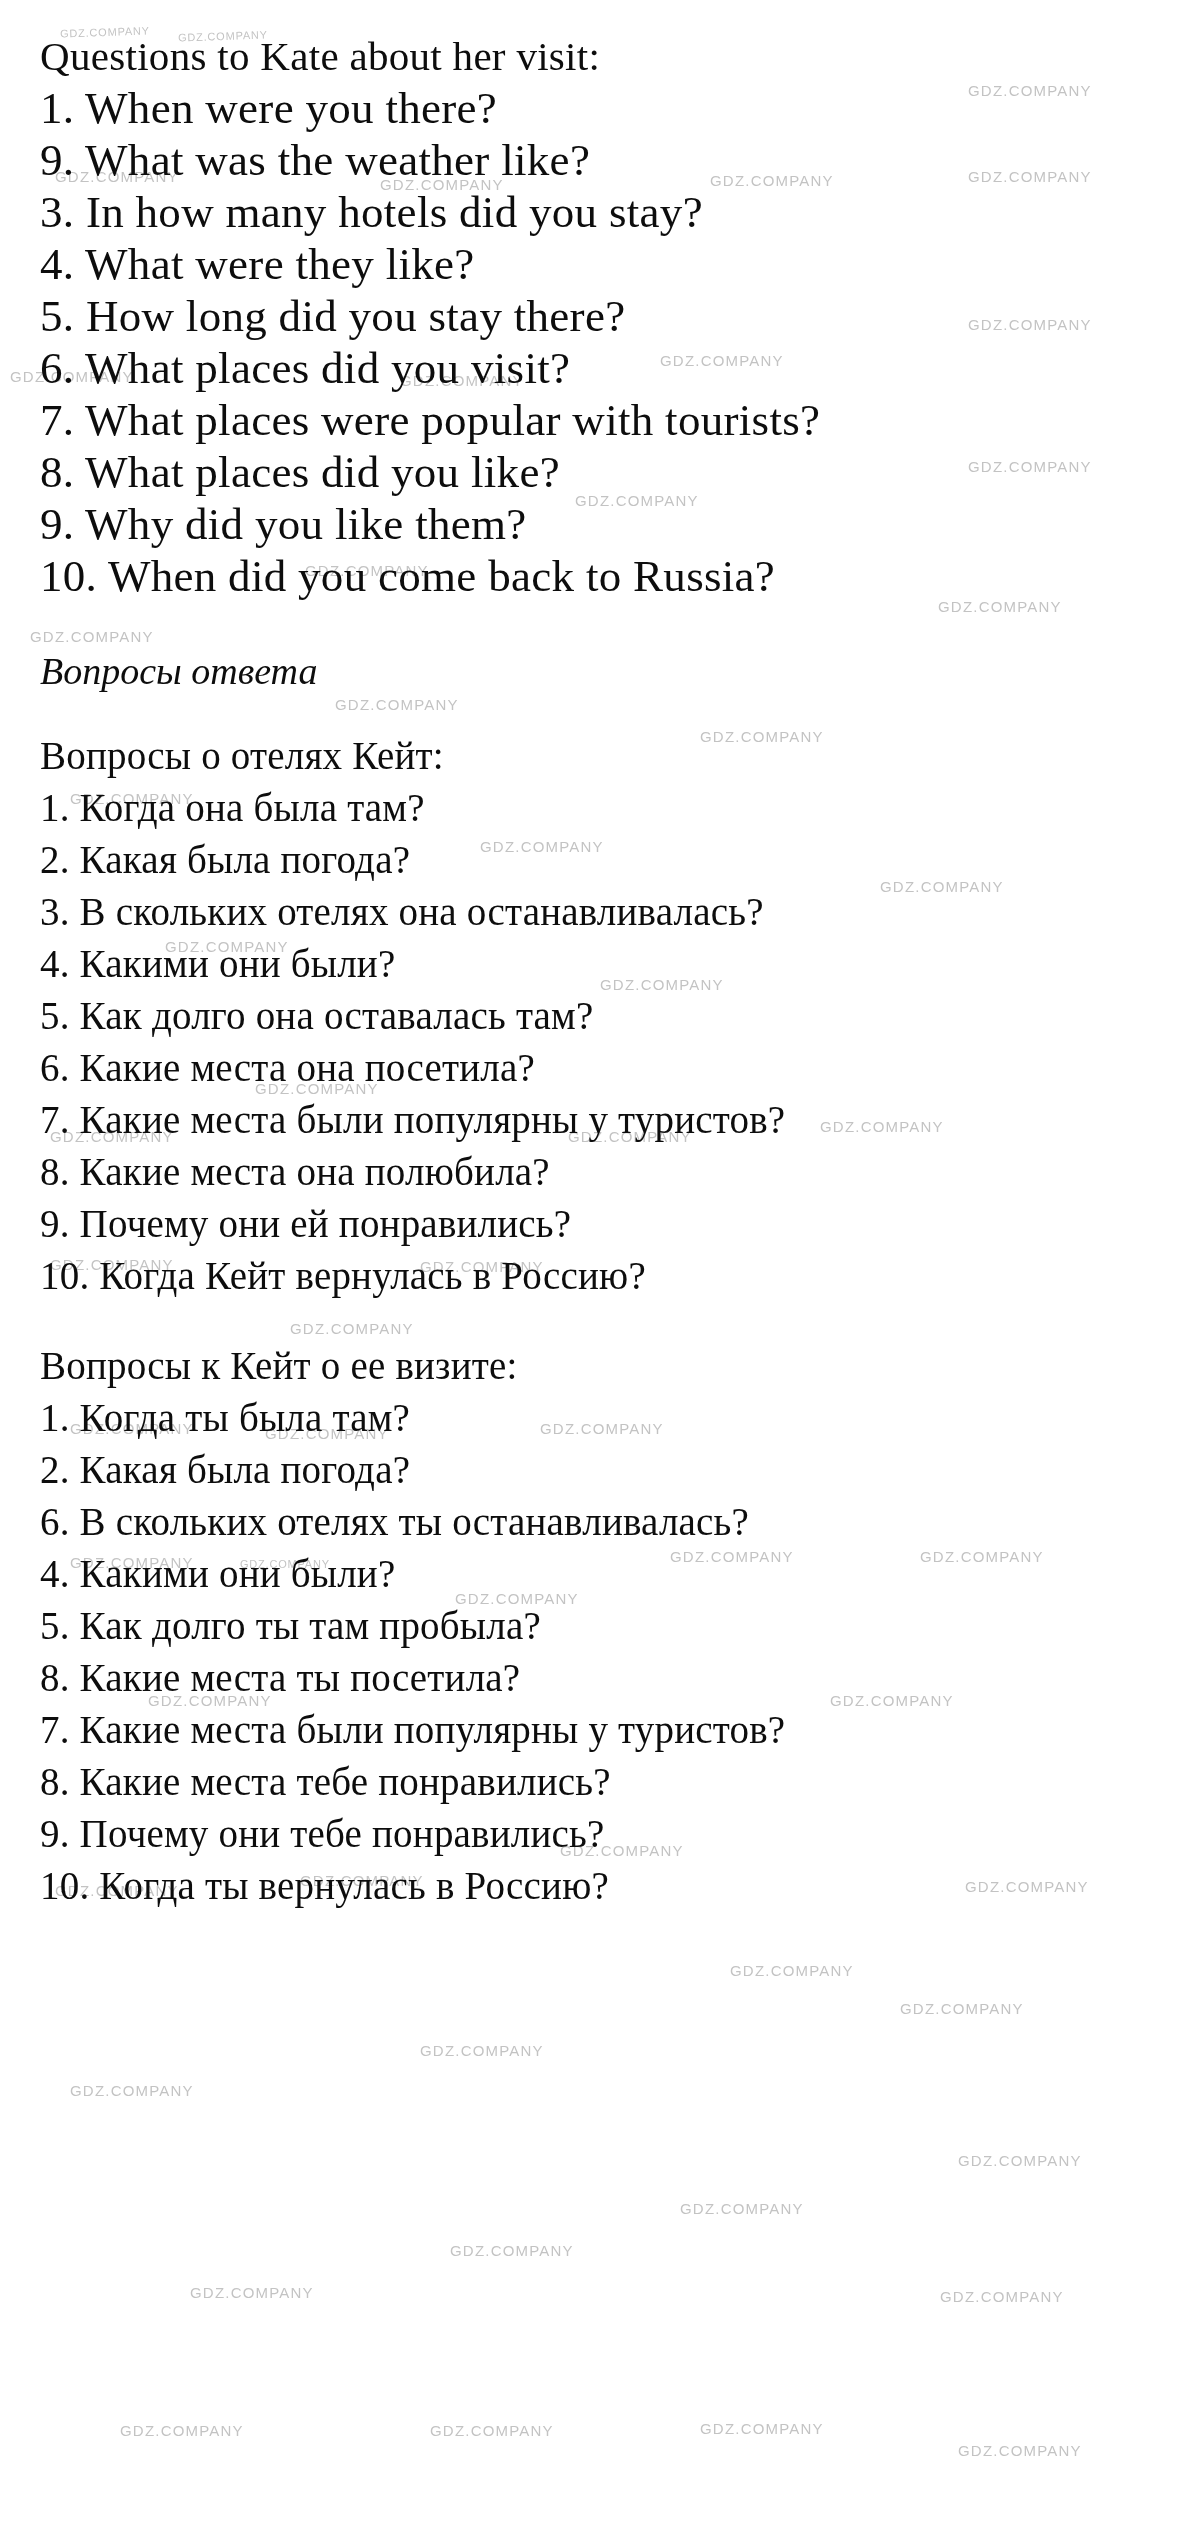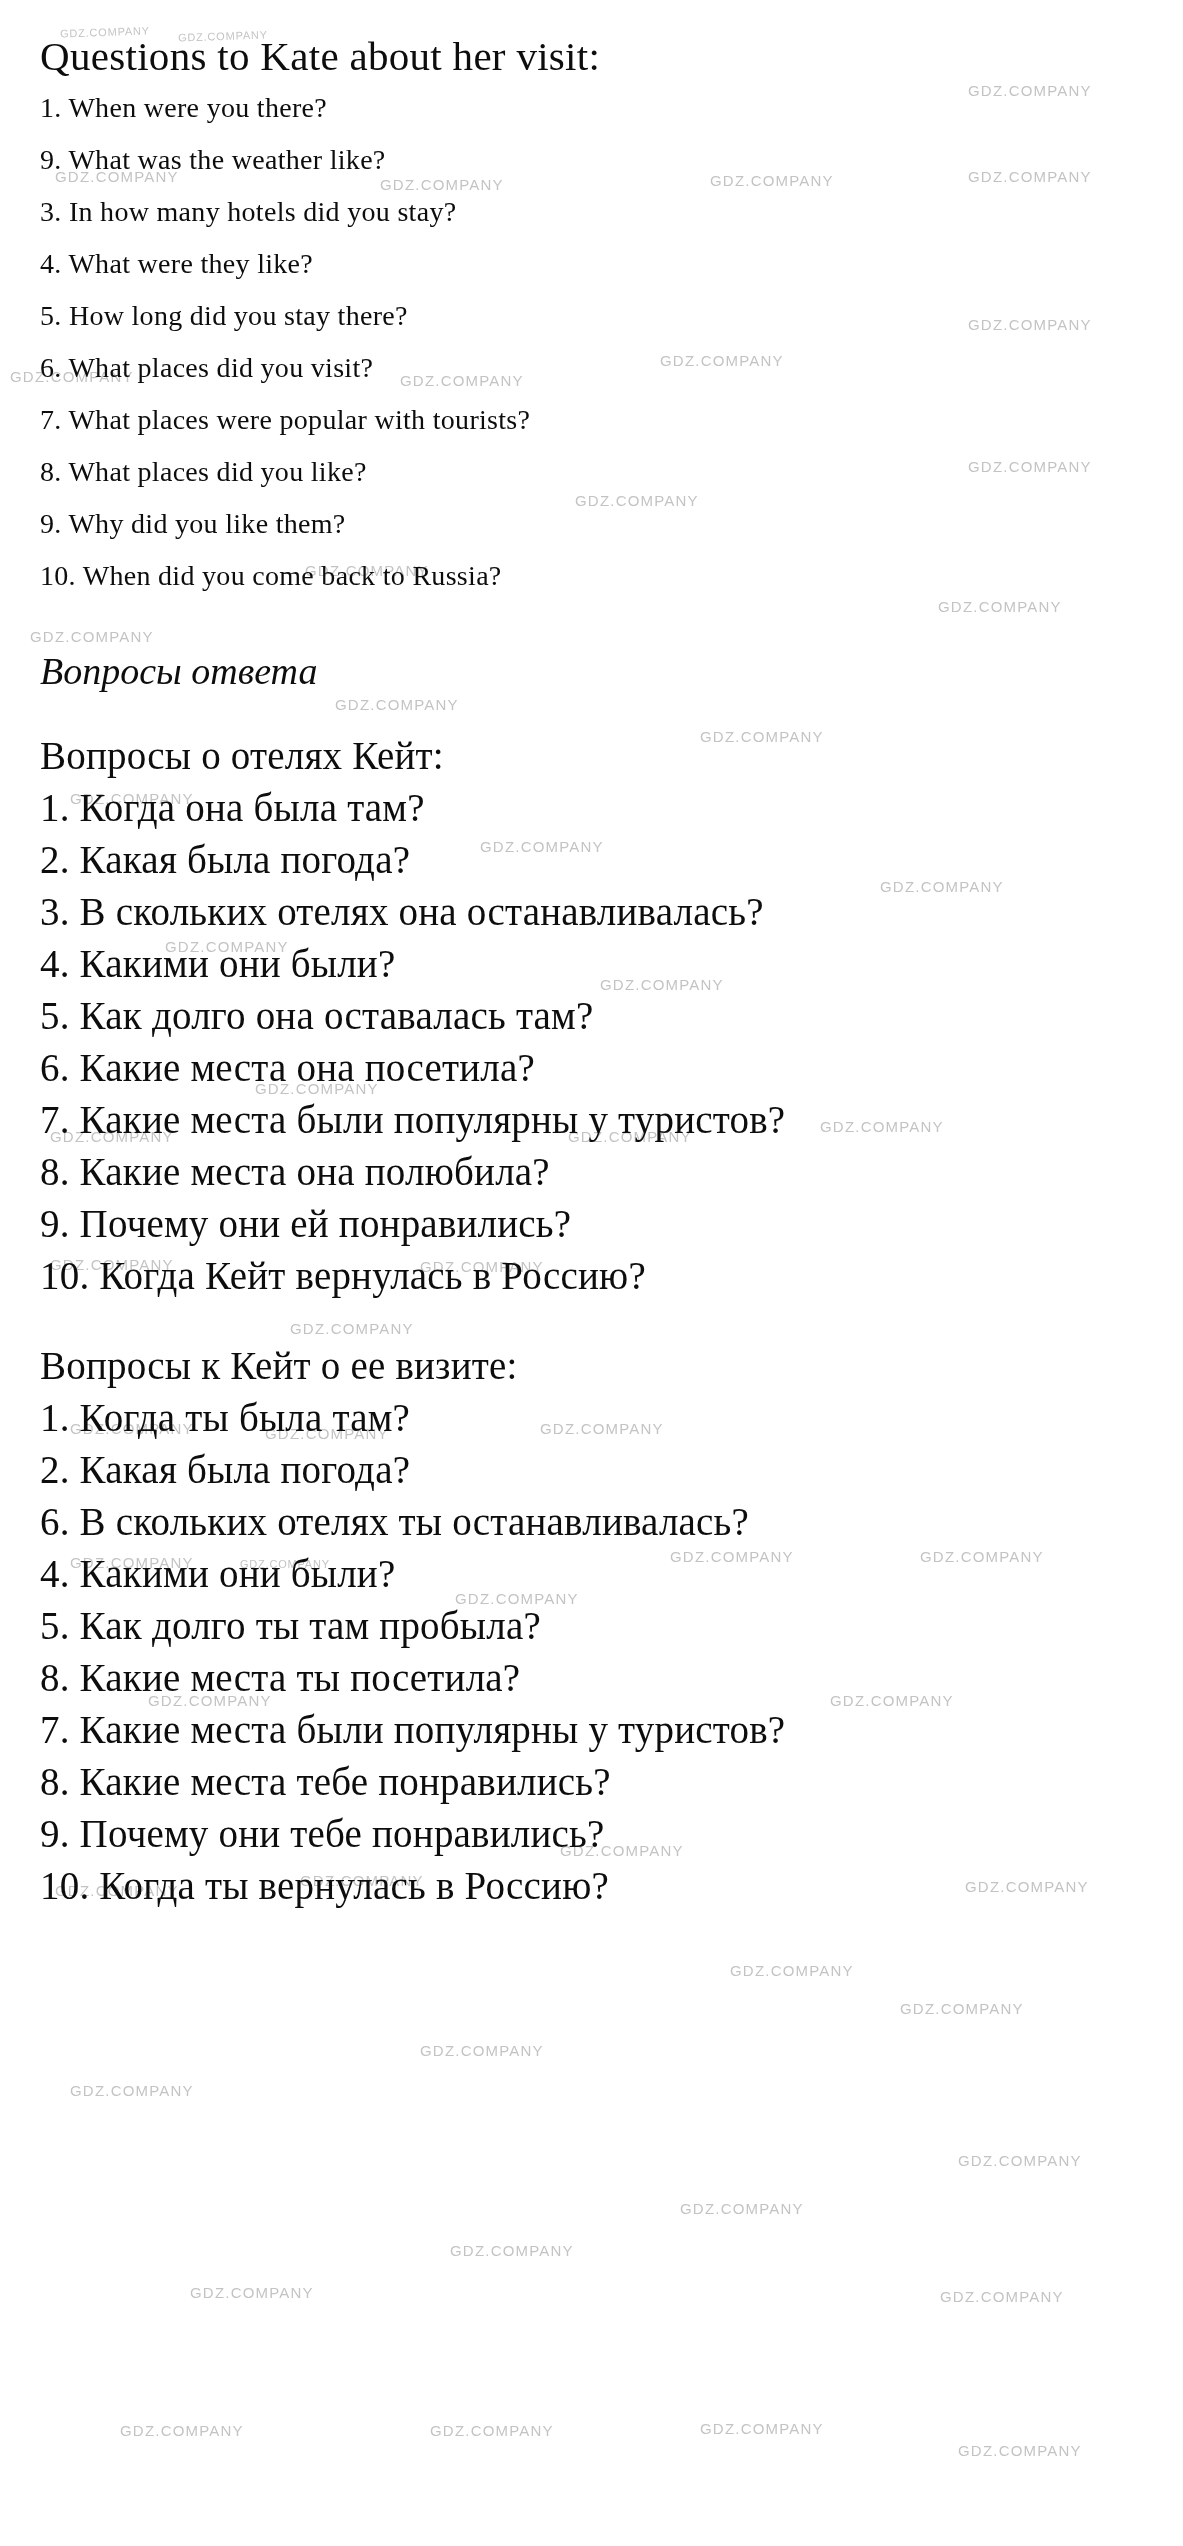"1. When were you there?" .line { font-size: 28px -> 45px }
